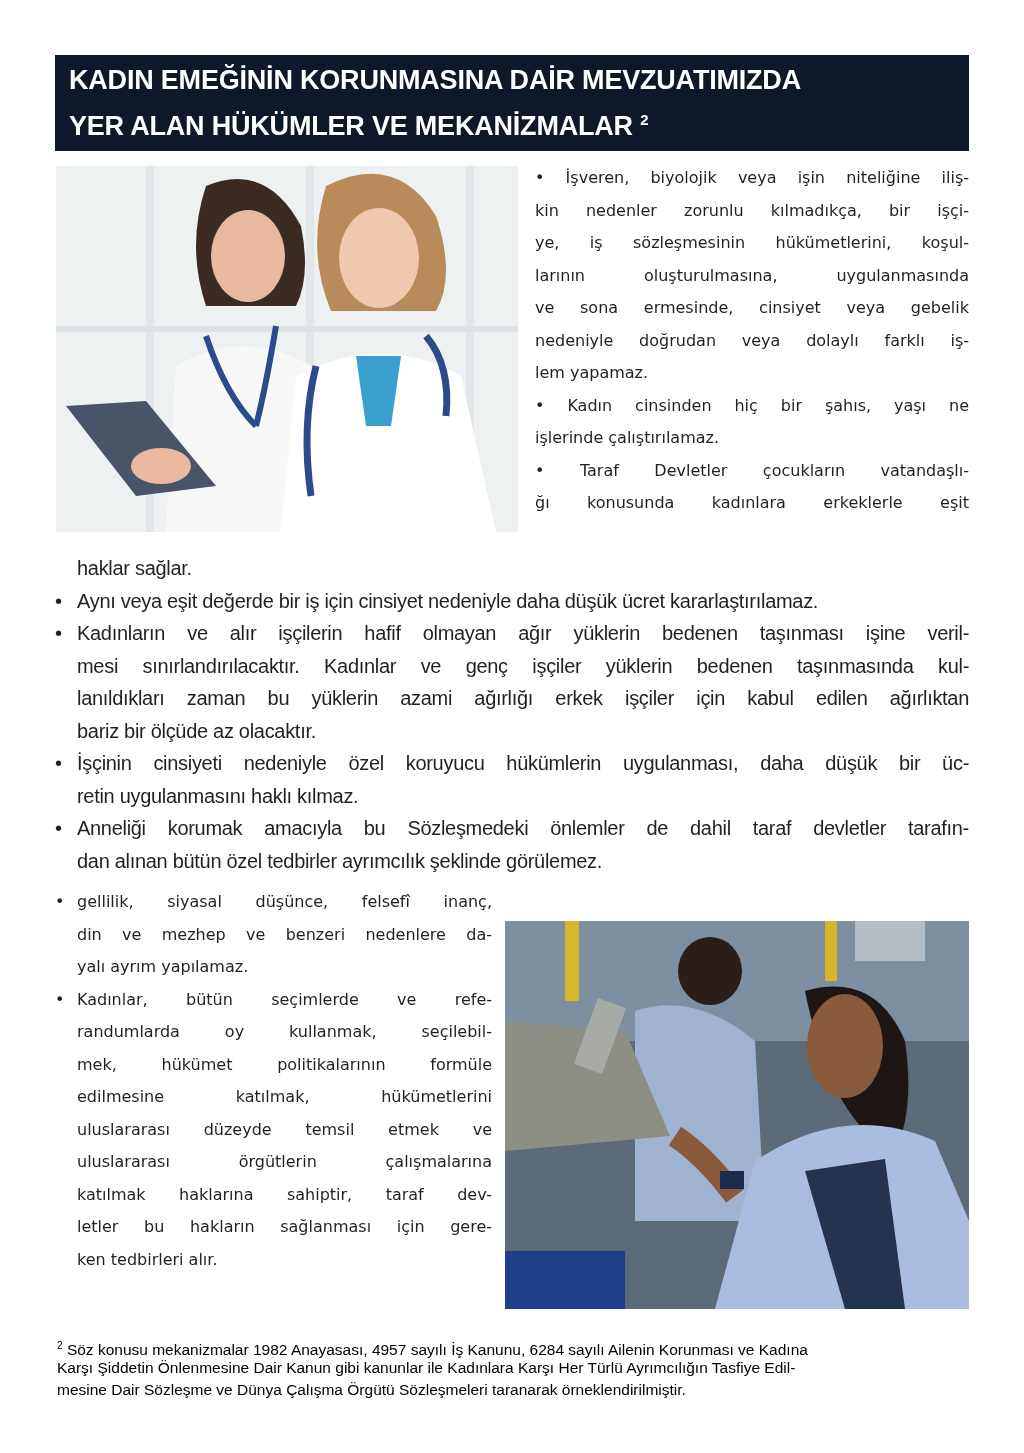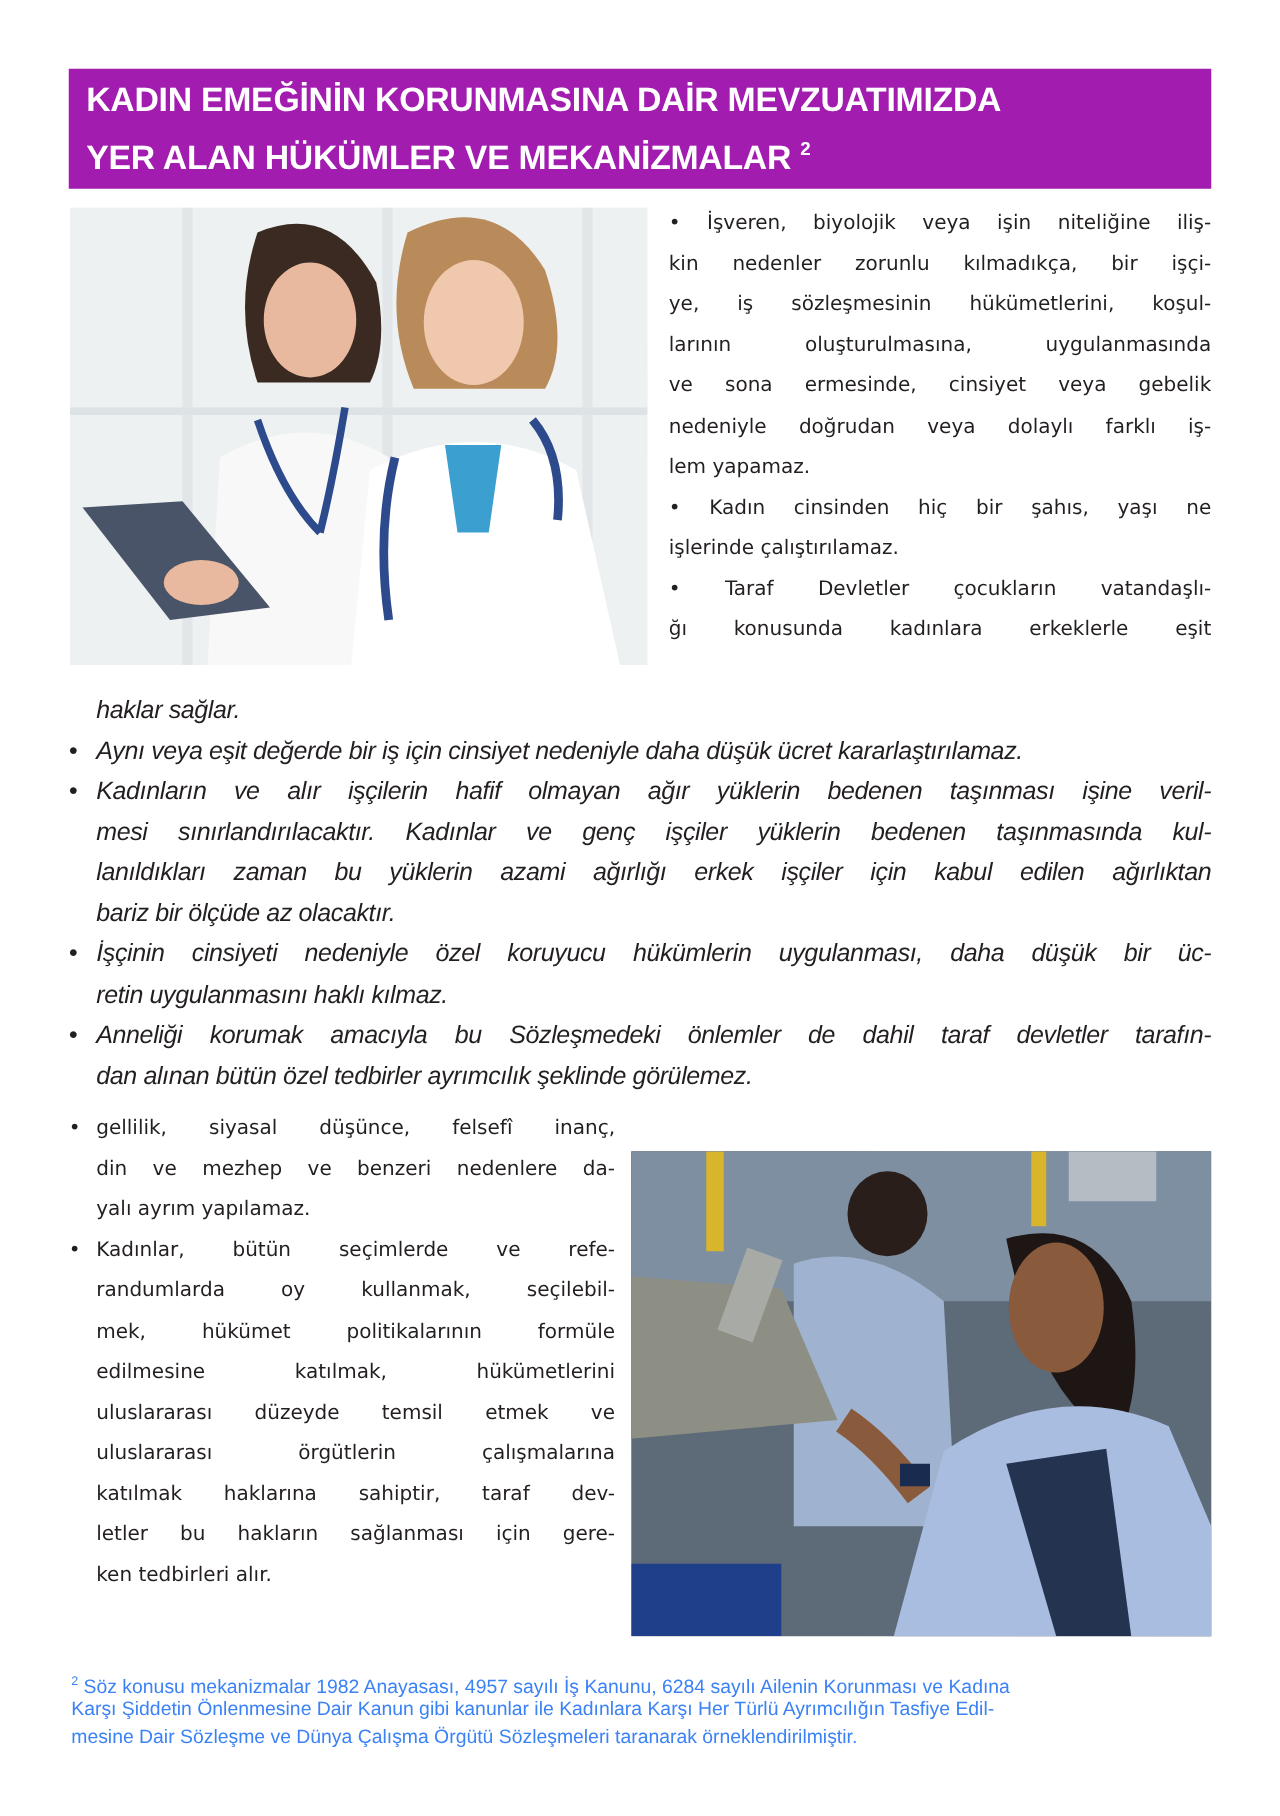"KADIN EMEĞİNİN KORUNMASINA DAİR" .header { background: #a21caf -> #0f172a }
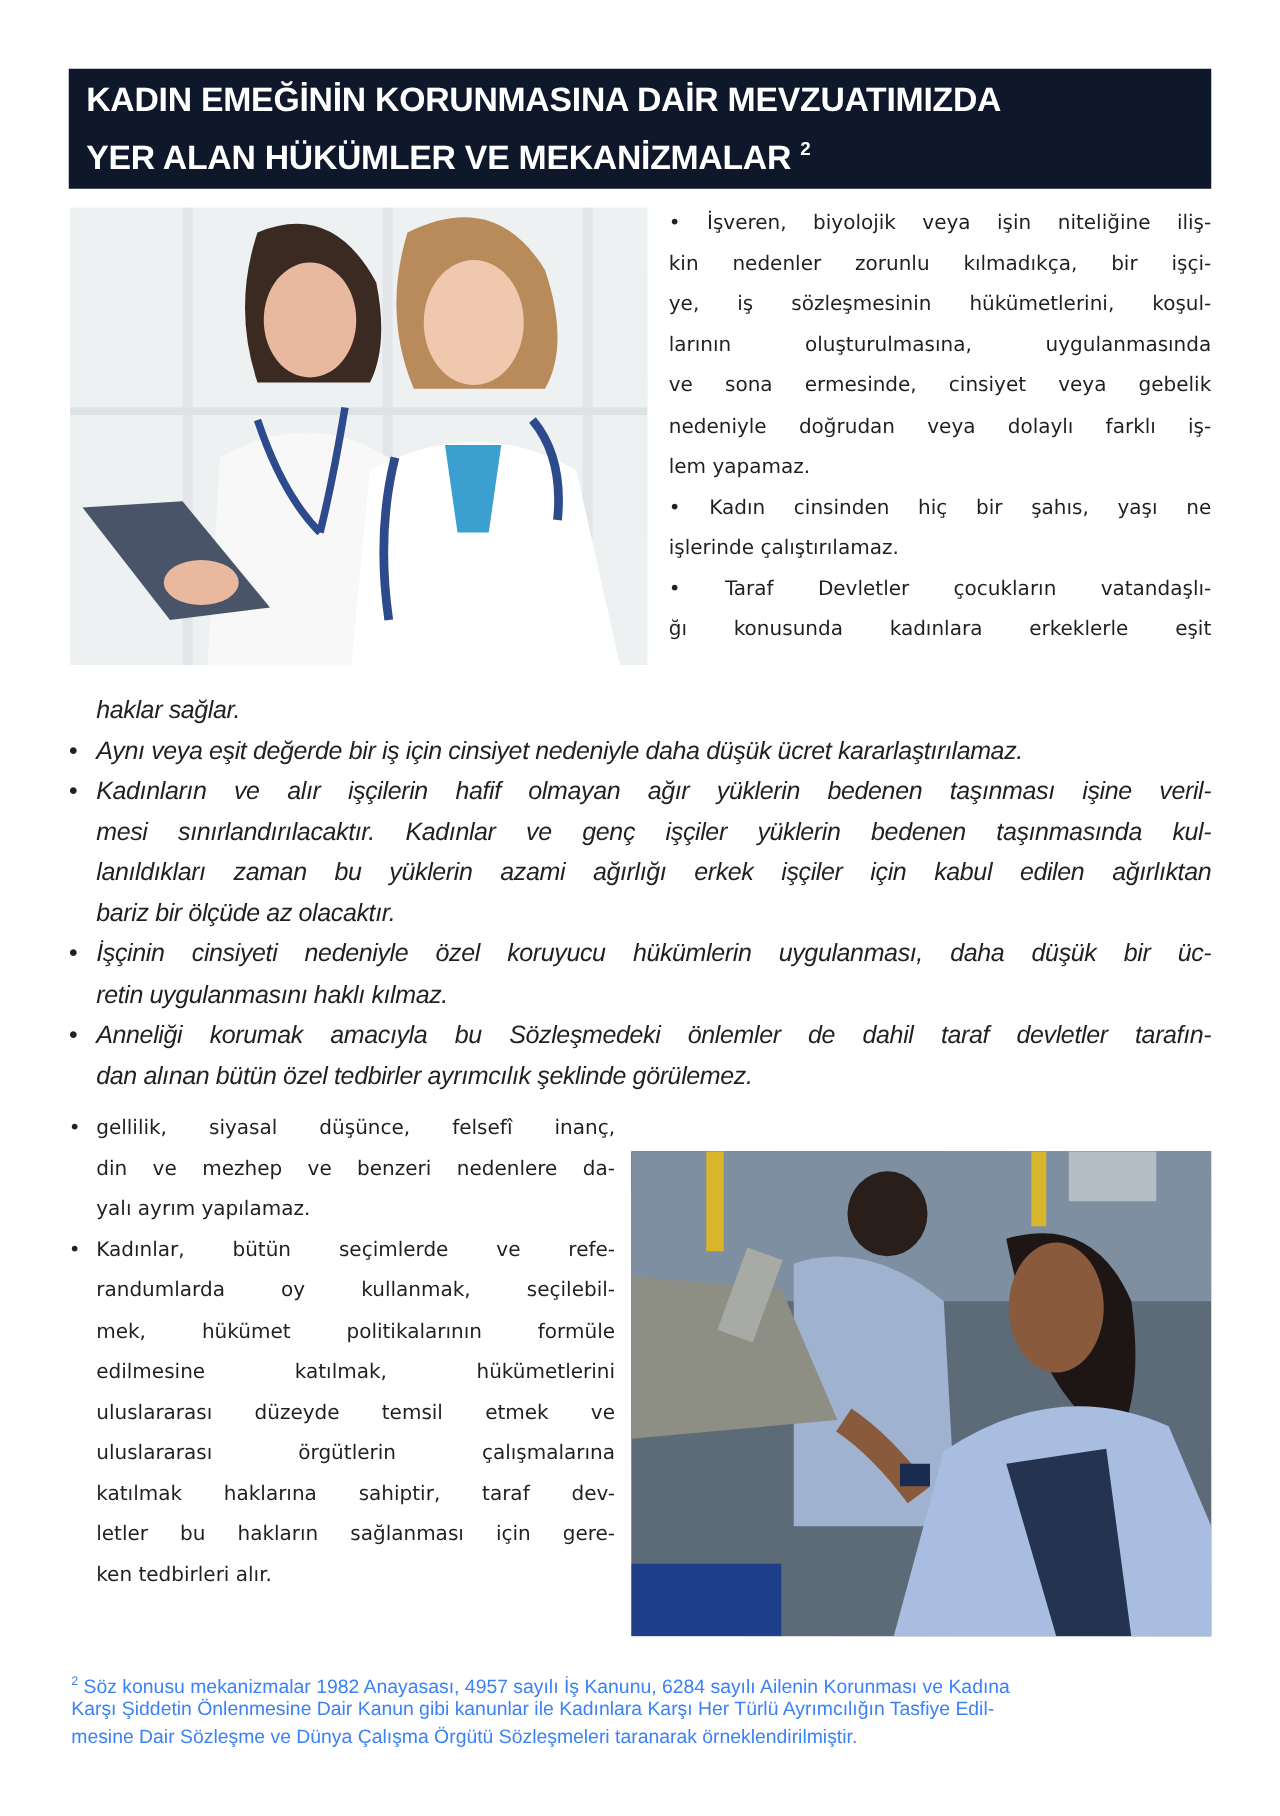"haklar sağlar." .txt-narrow { font-style: italic -> none }
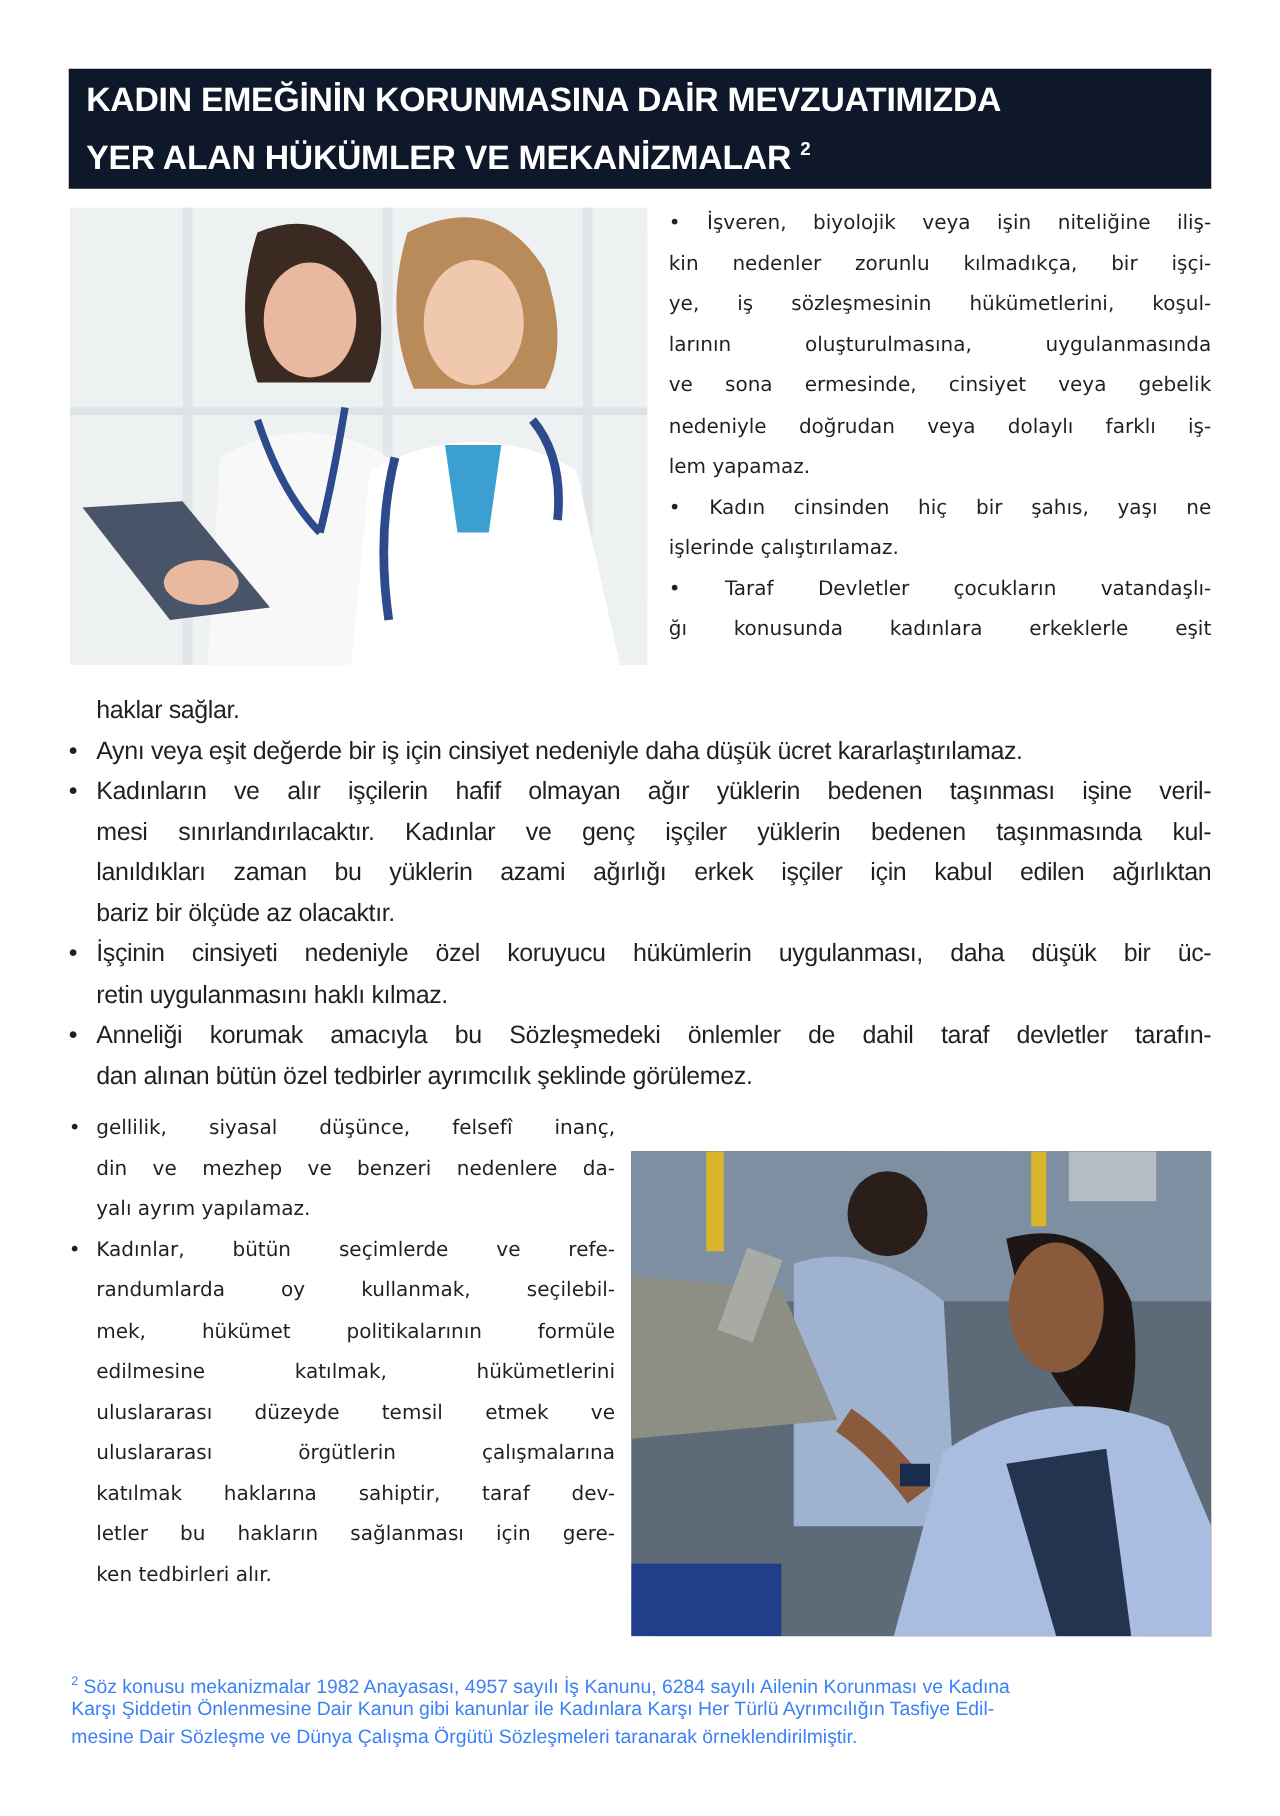"2 Söz konusu mekanizmalar 1982" .footnote { color: #3b82f6 -> #000000 }
